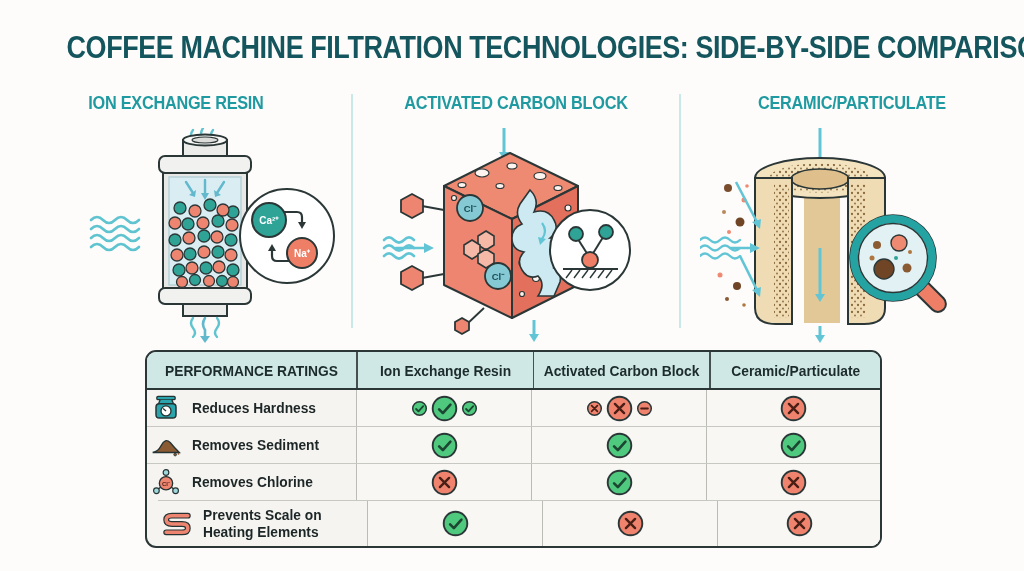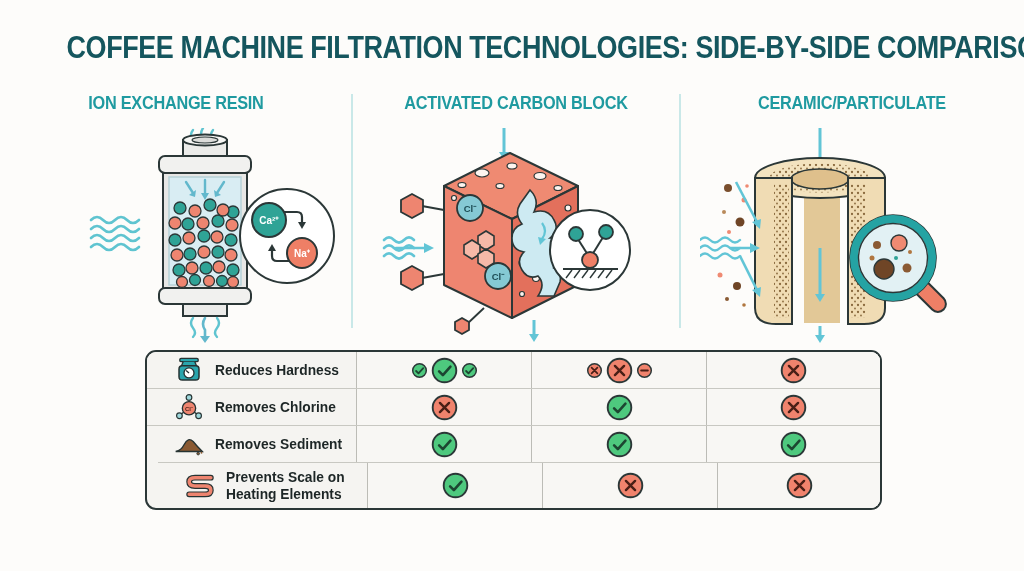"PERFORMANCE RATINGS" div.t-header { html: none -> <div> <div>PERFORMANCE RATINGS</div> <div></div> <div>Ion Exchange Resin</div> <div></div> <div>Activated Carbon Block</div> <div></div> <div>Ceramic/Particulate</div> </div> }
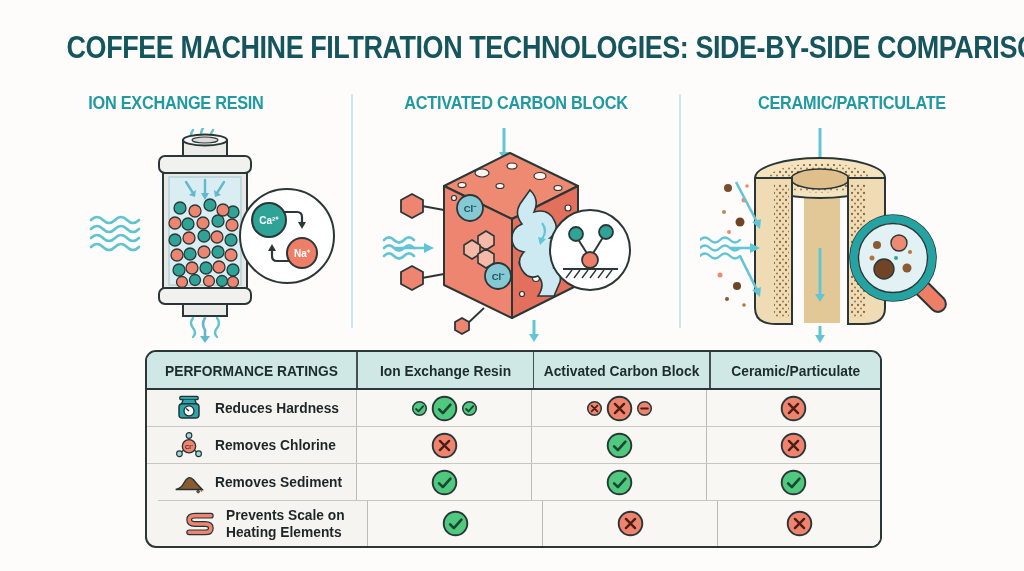"Reduces Hardness" .t-label-cell { padding-left: 27px -> 4px }
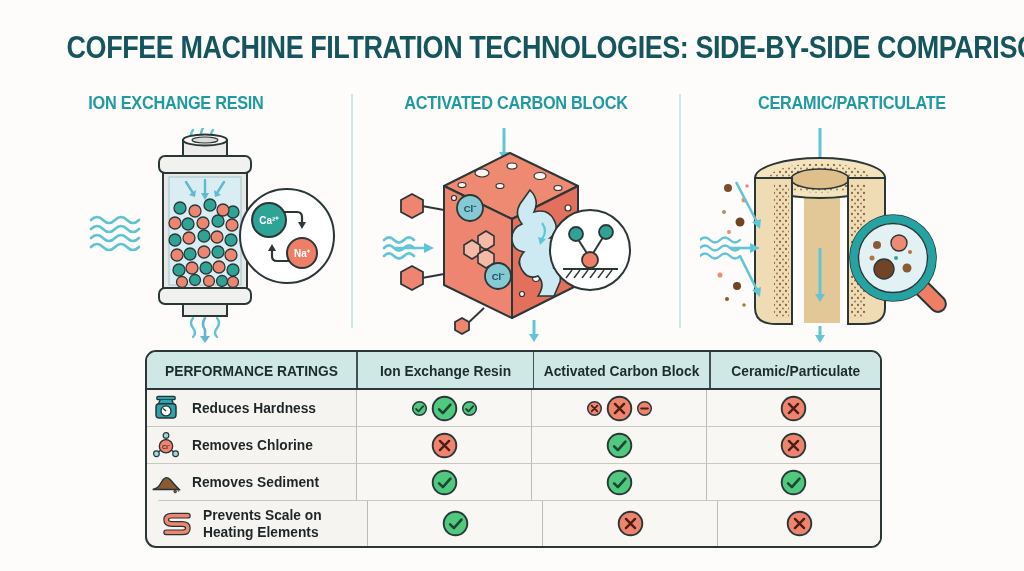"Removes Chlorine" div.t-row { order: before "Removes Sediment" -> after "Removes Sediment" }
